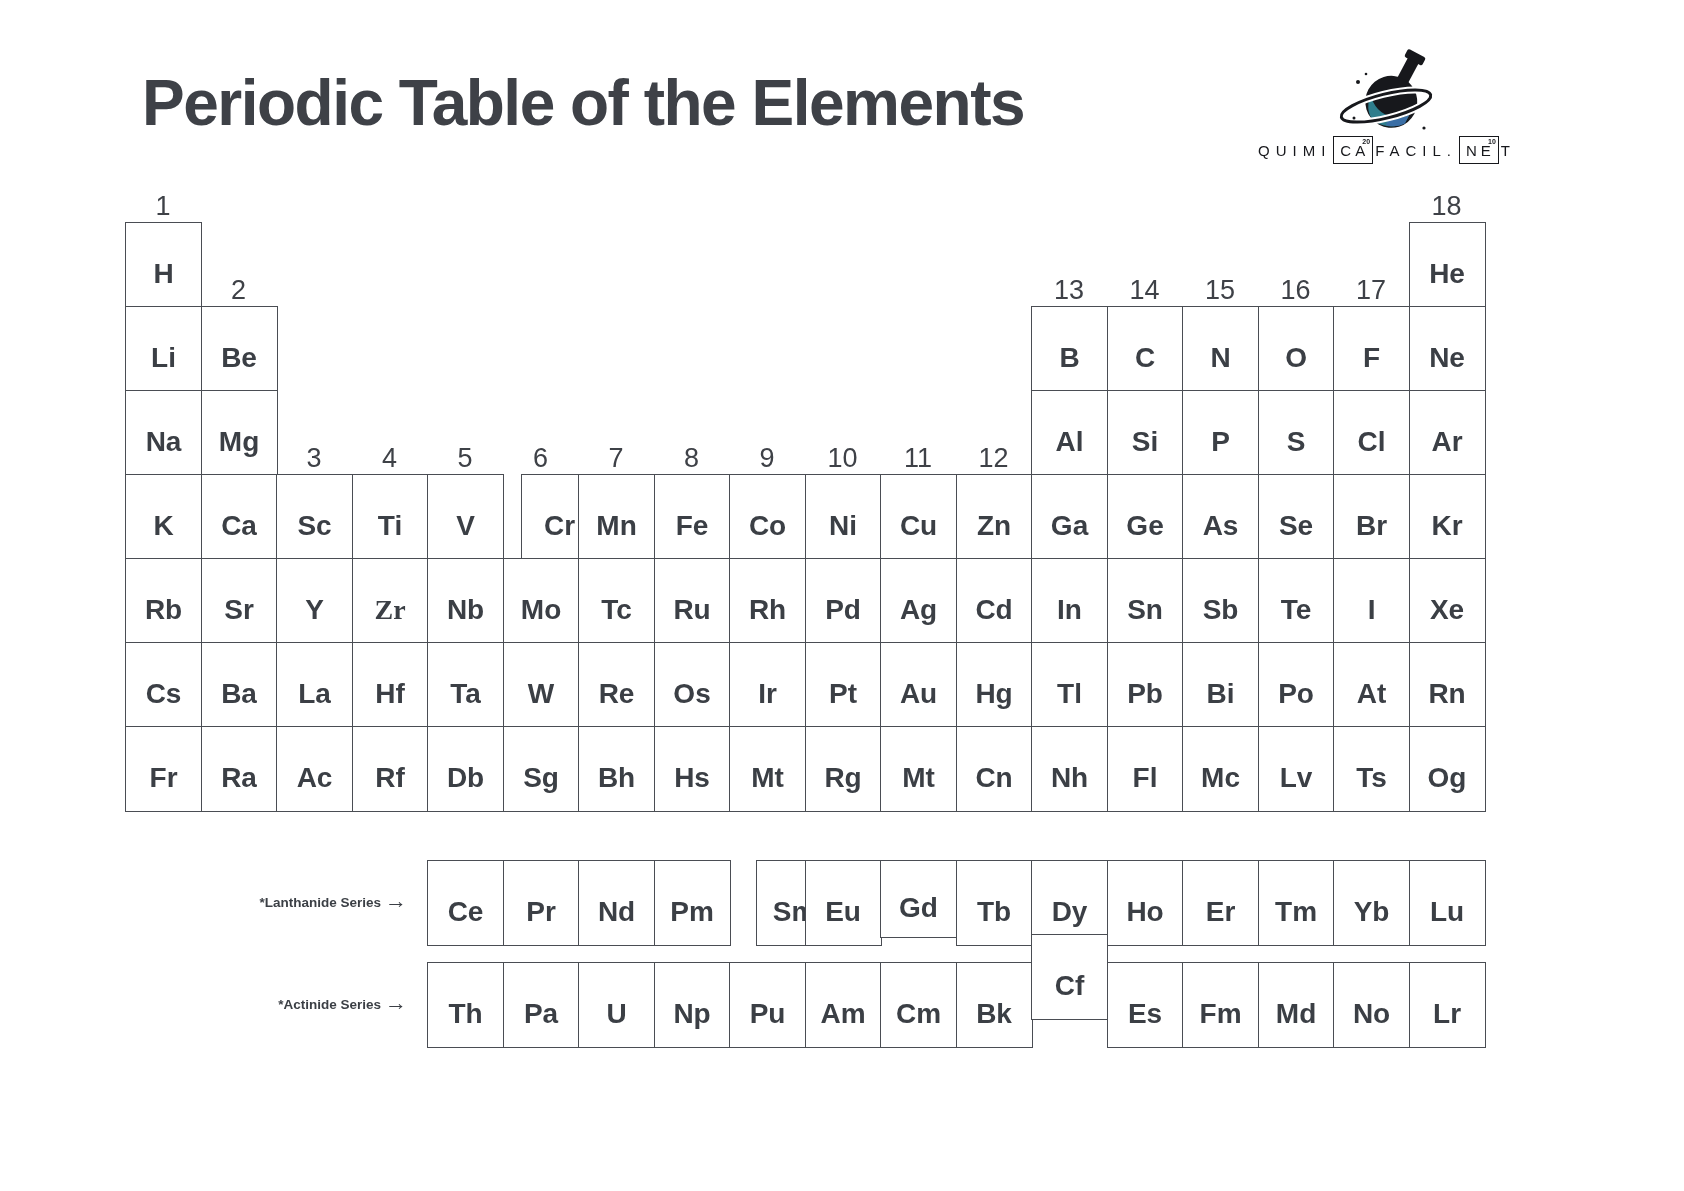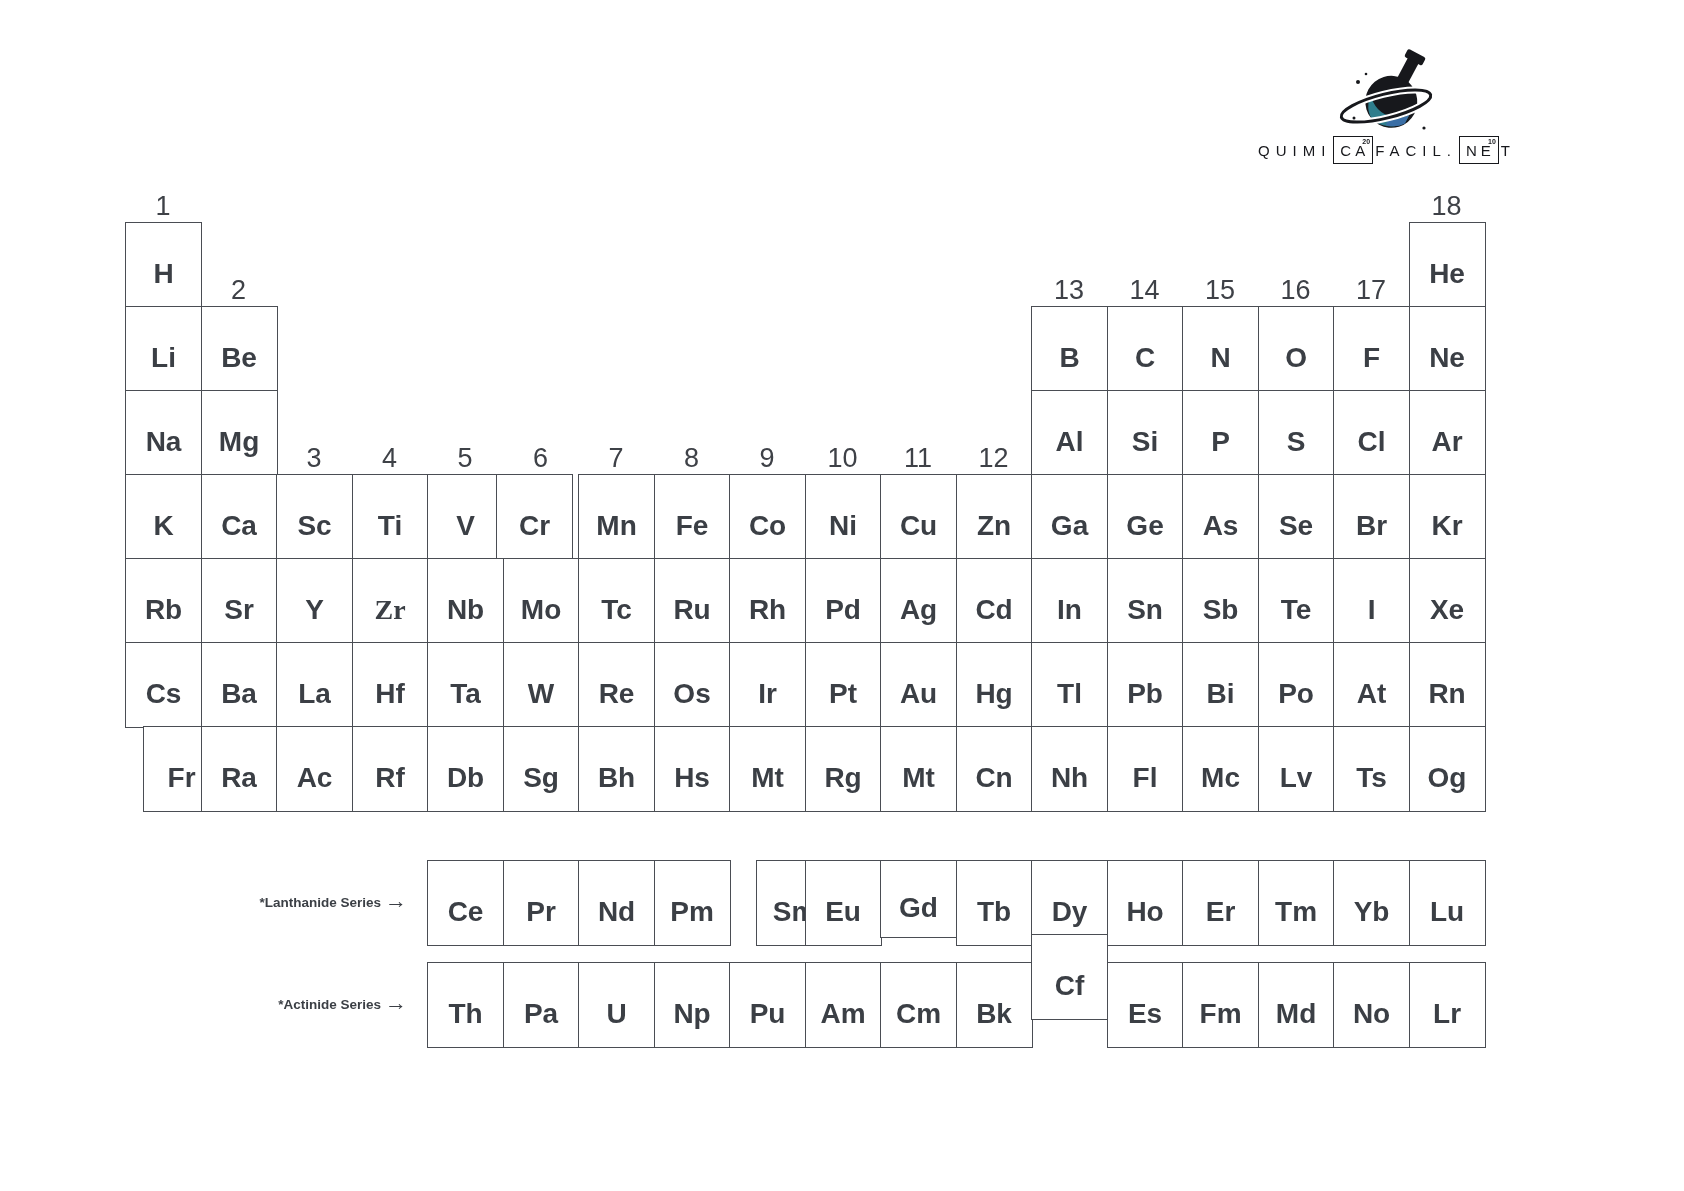"Periodic Table of the Elements" div.title { html: none -> <div>Periodic Table of the Elements</div> }
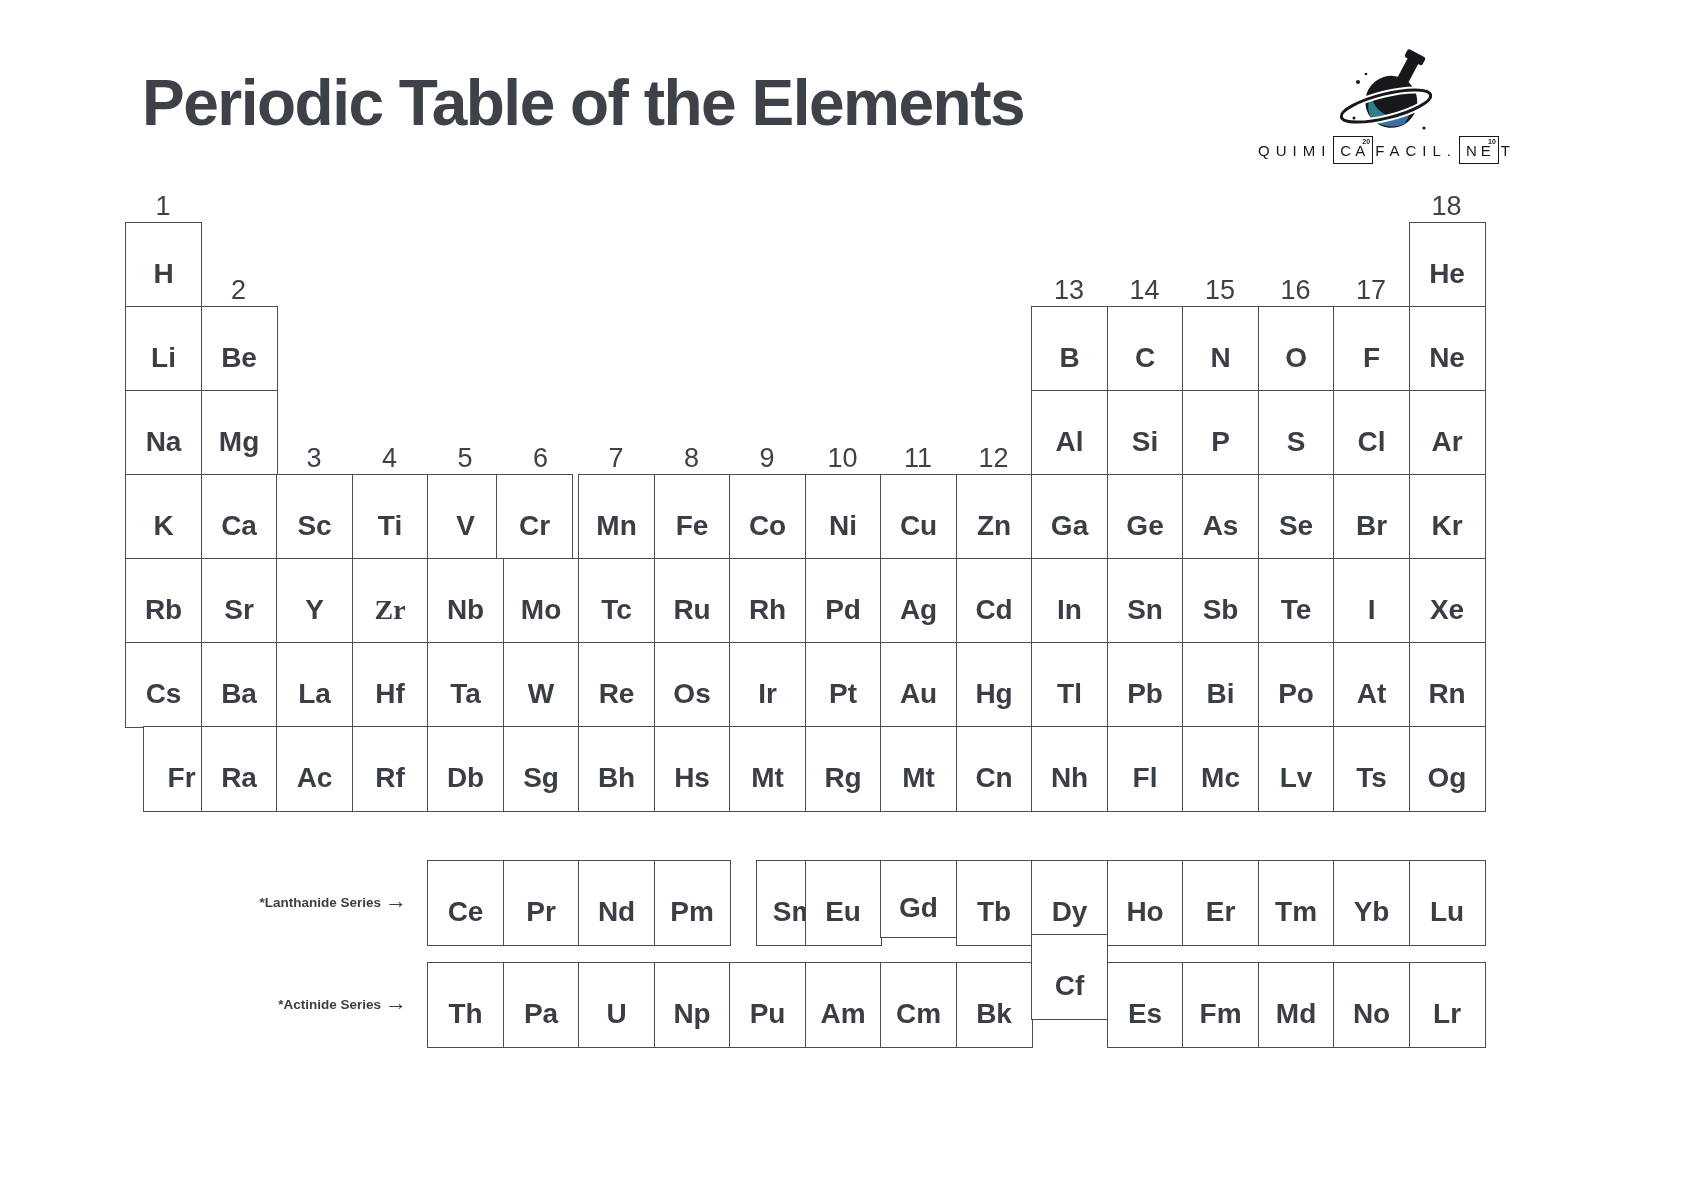"Cr" div.cell { left: 496px -> 521px }
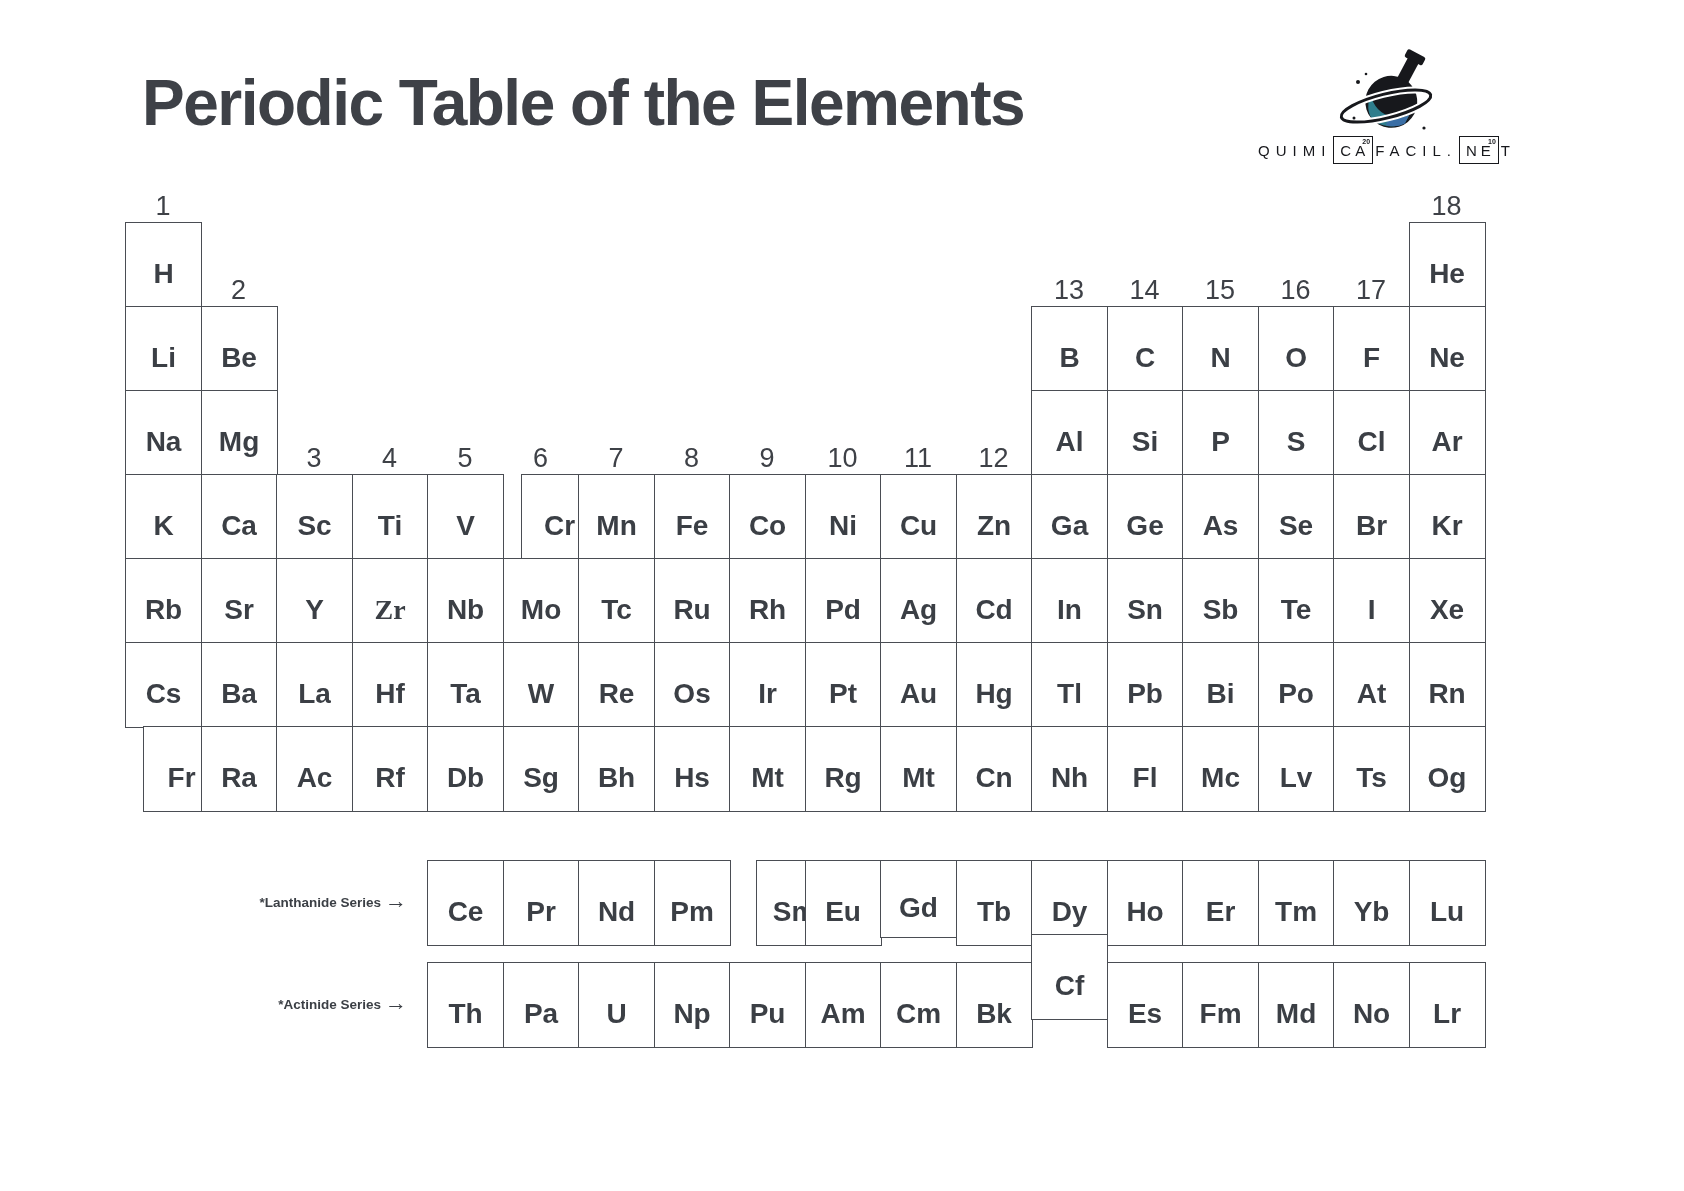"Fr" div.cell { left: 143px -> 125px }
